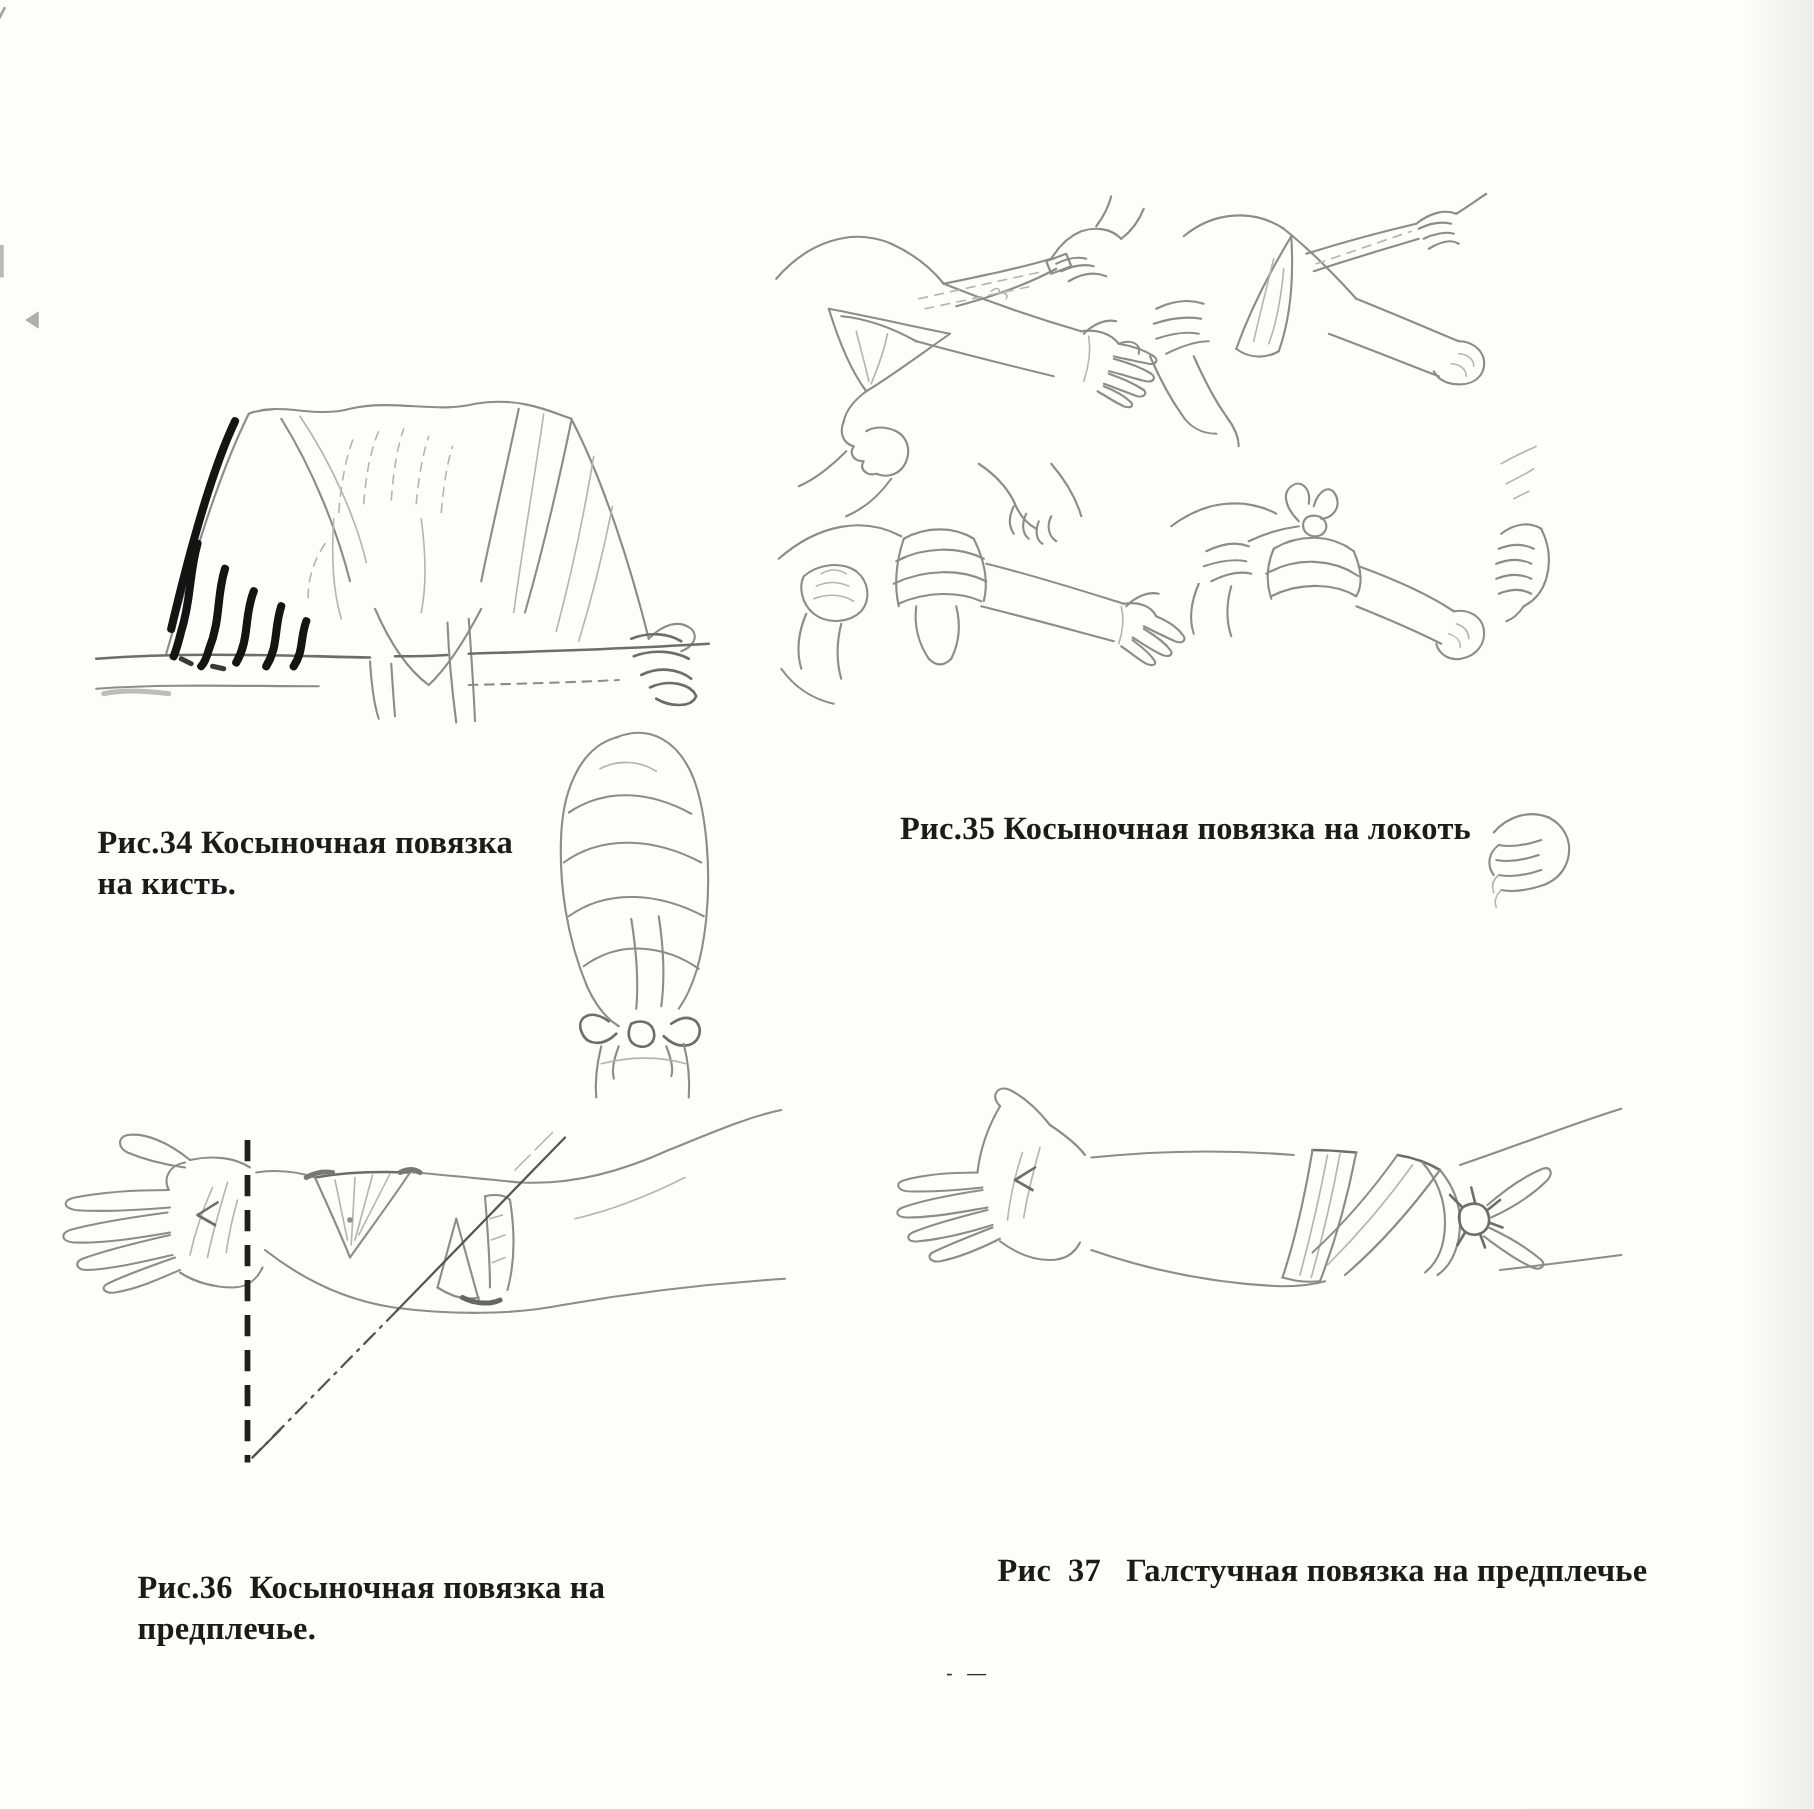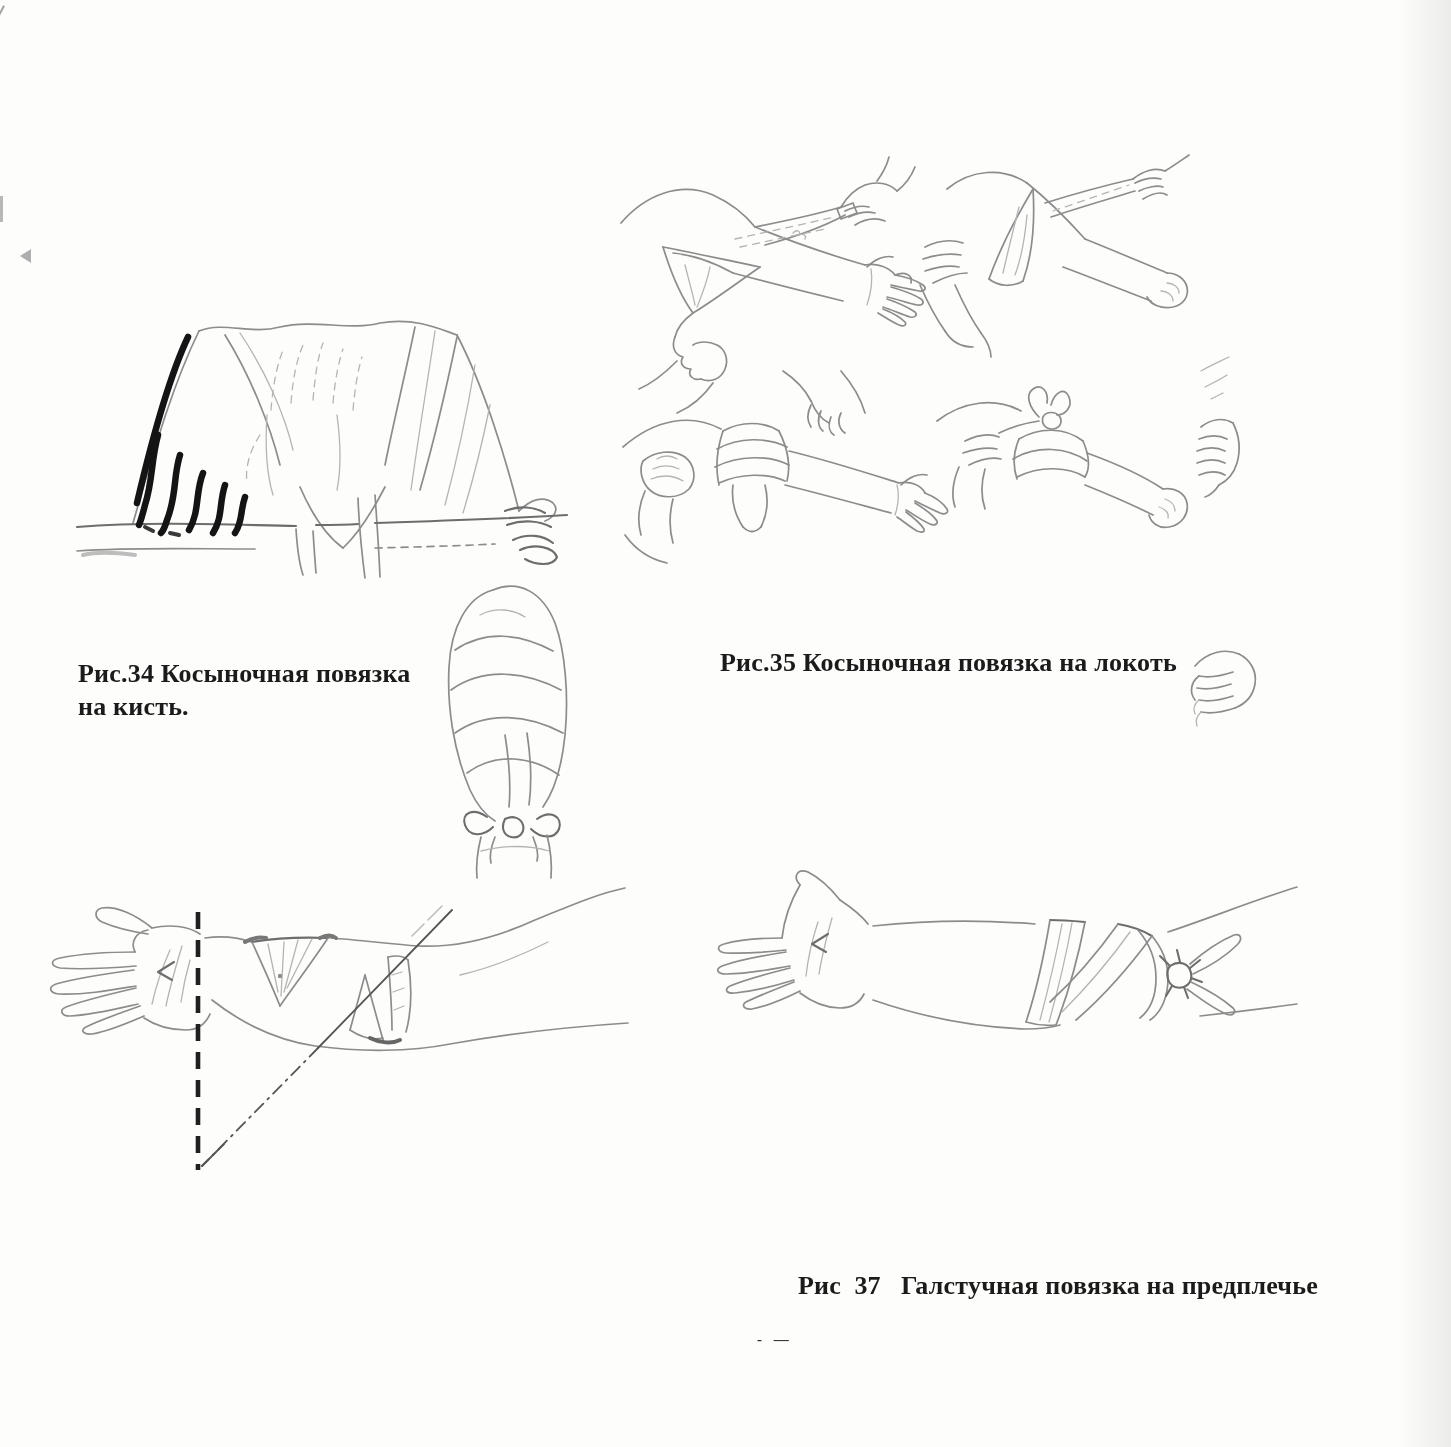"Рис.36 Косыночная повязка на предплечье." div.caption { html: none -> <div>Рис.36 Косыночная повязка на предплечье.</div> }
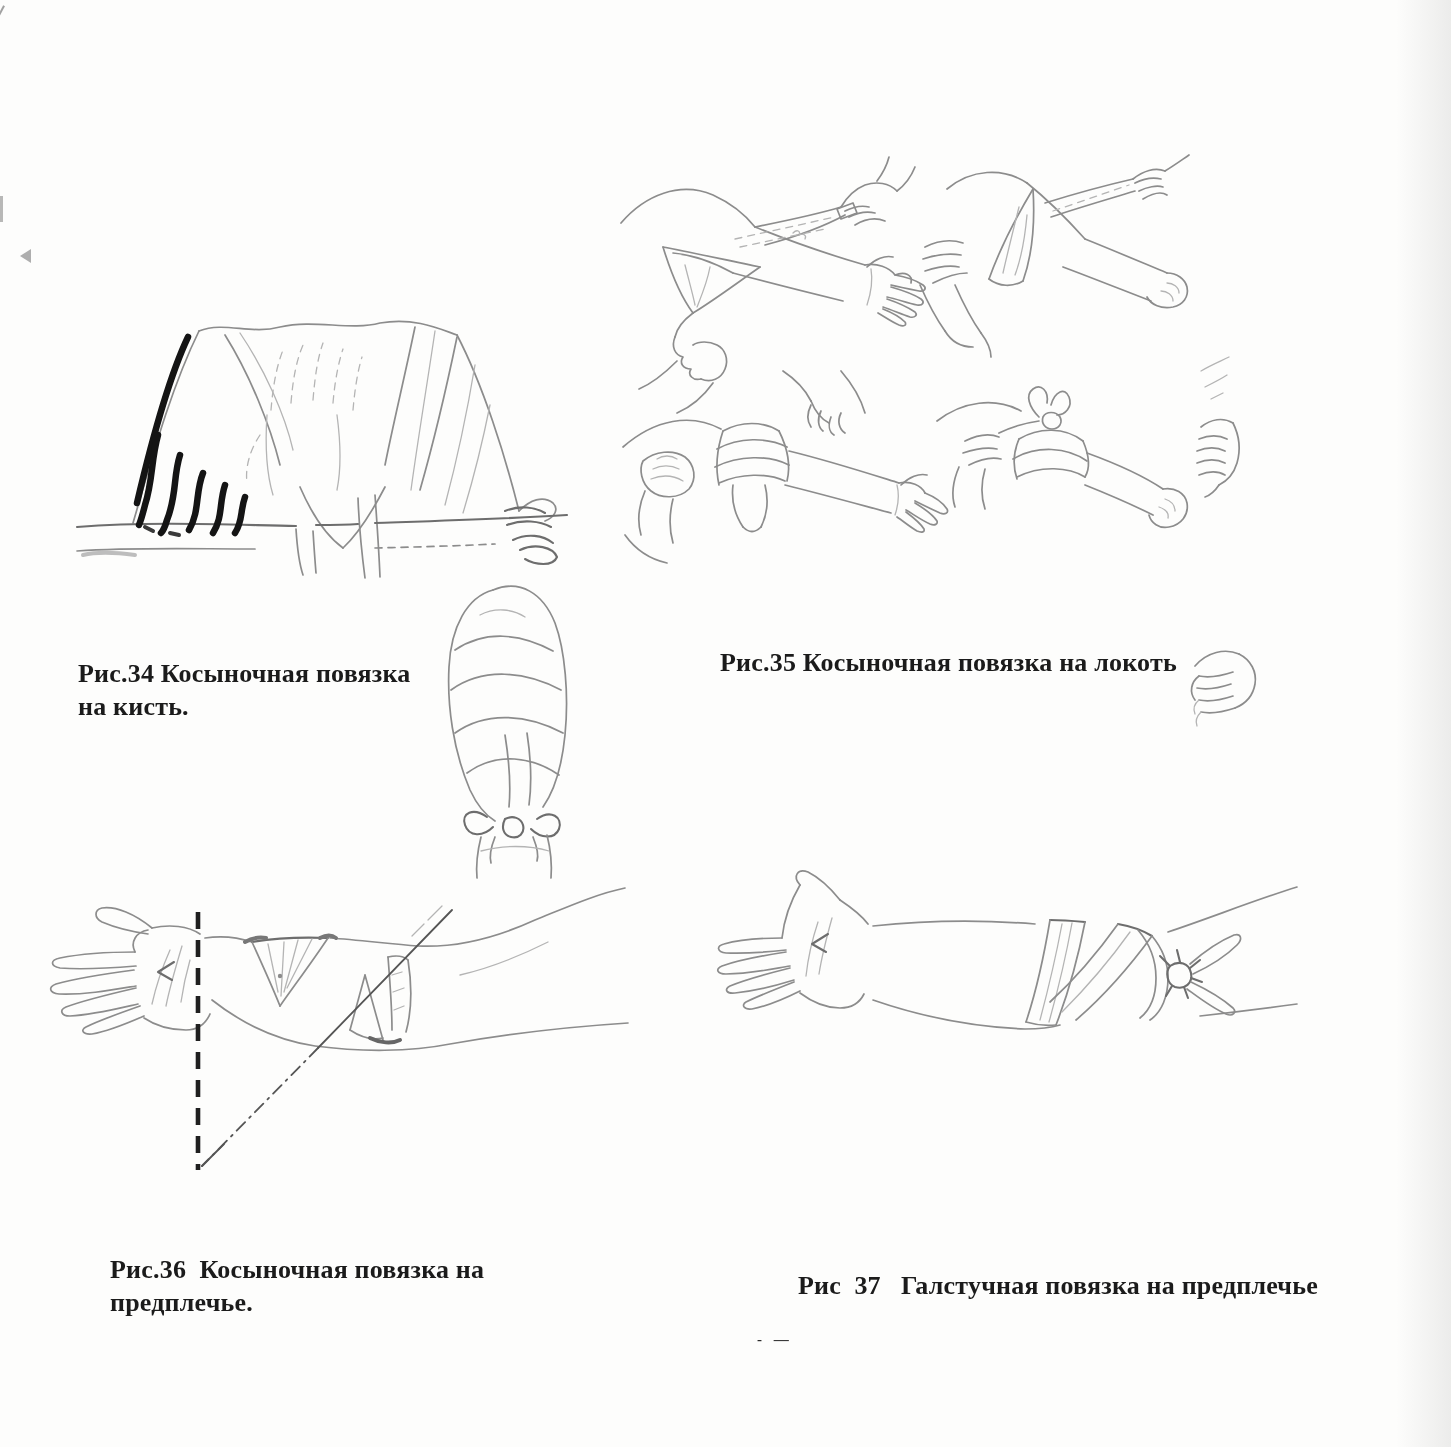"Рис 37 Галстучная повязка на" div.caption { top: 1269px -> 1240px }
